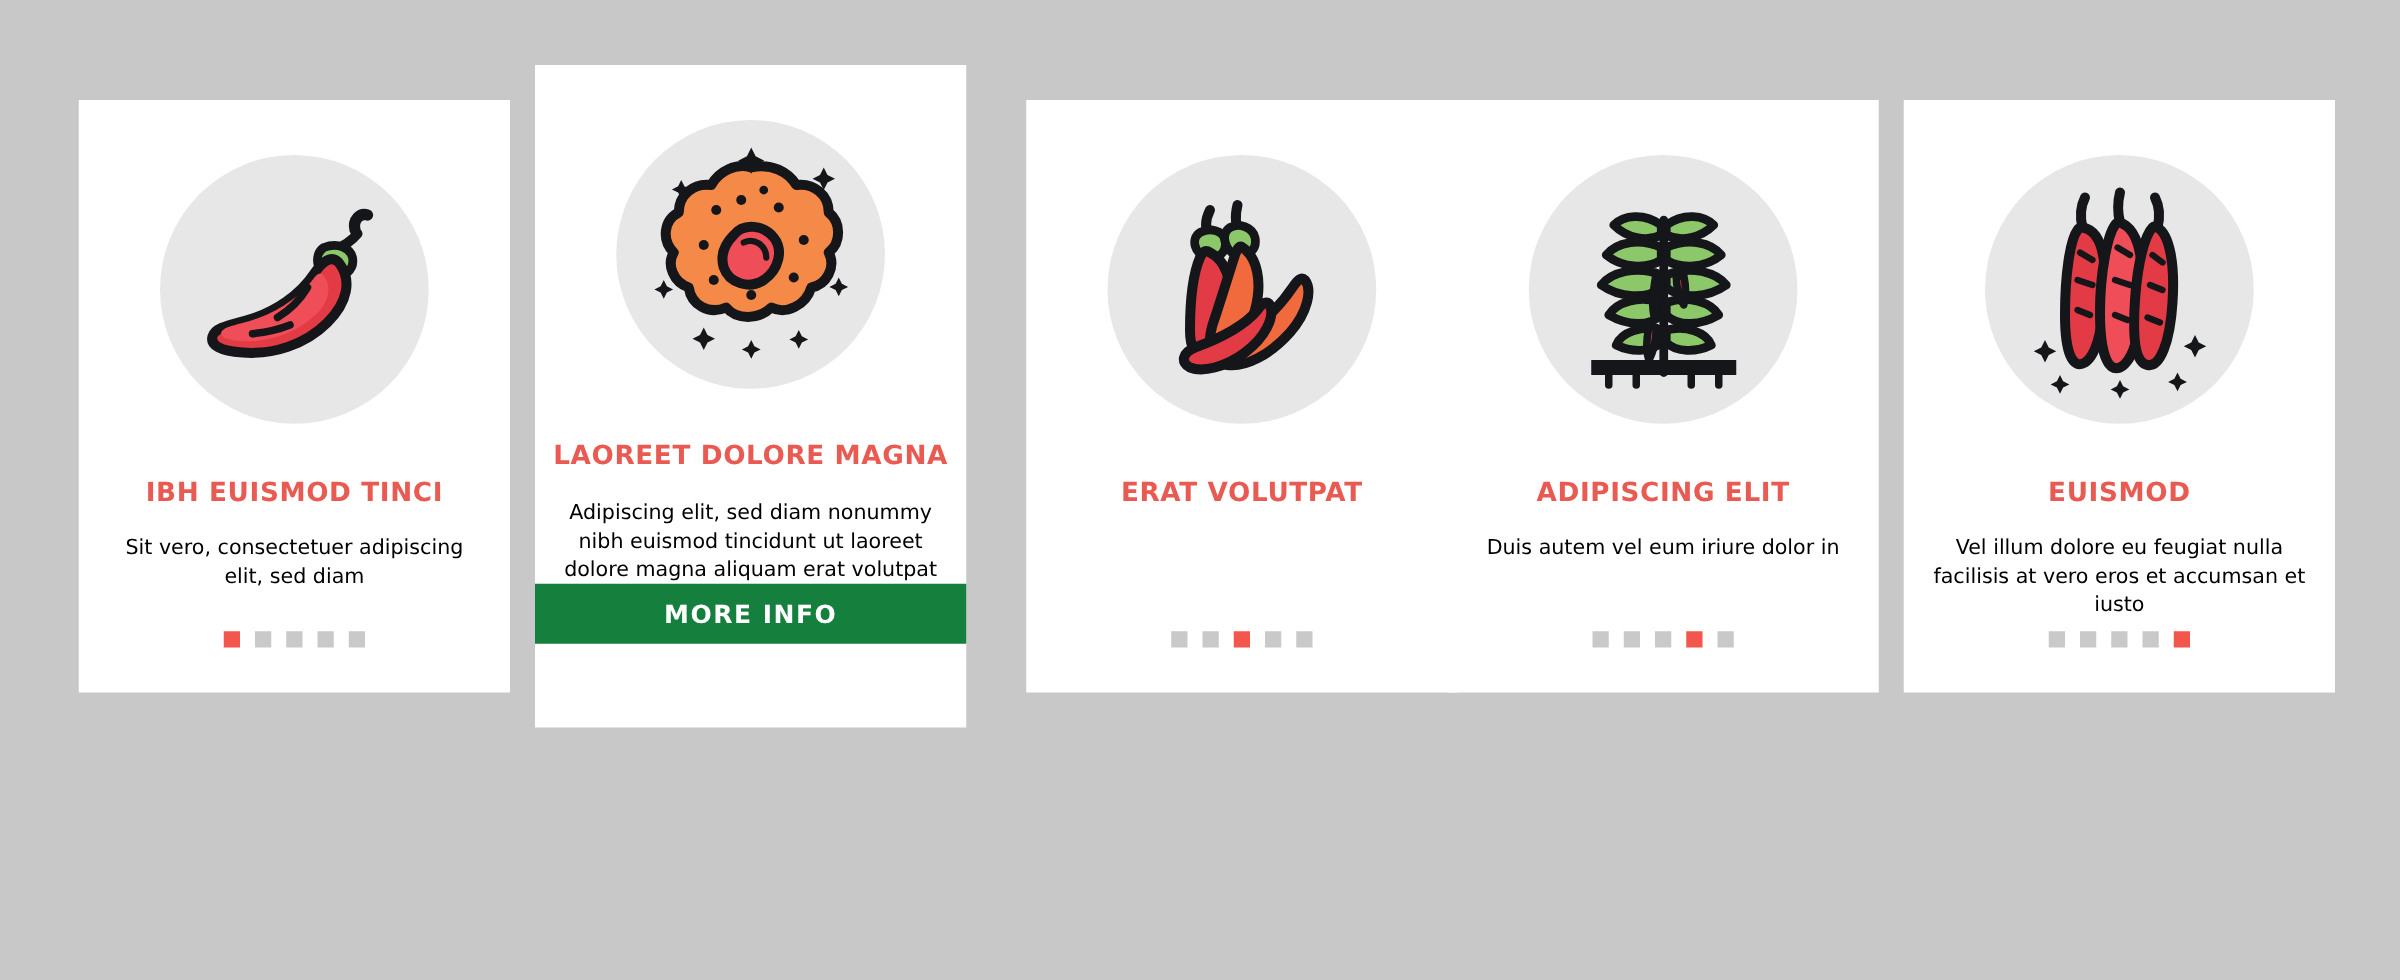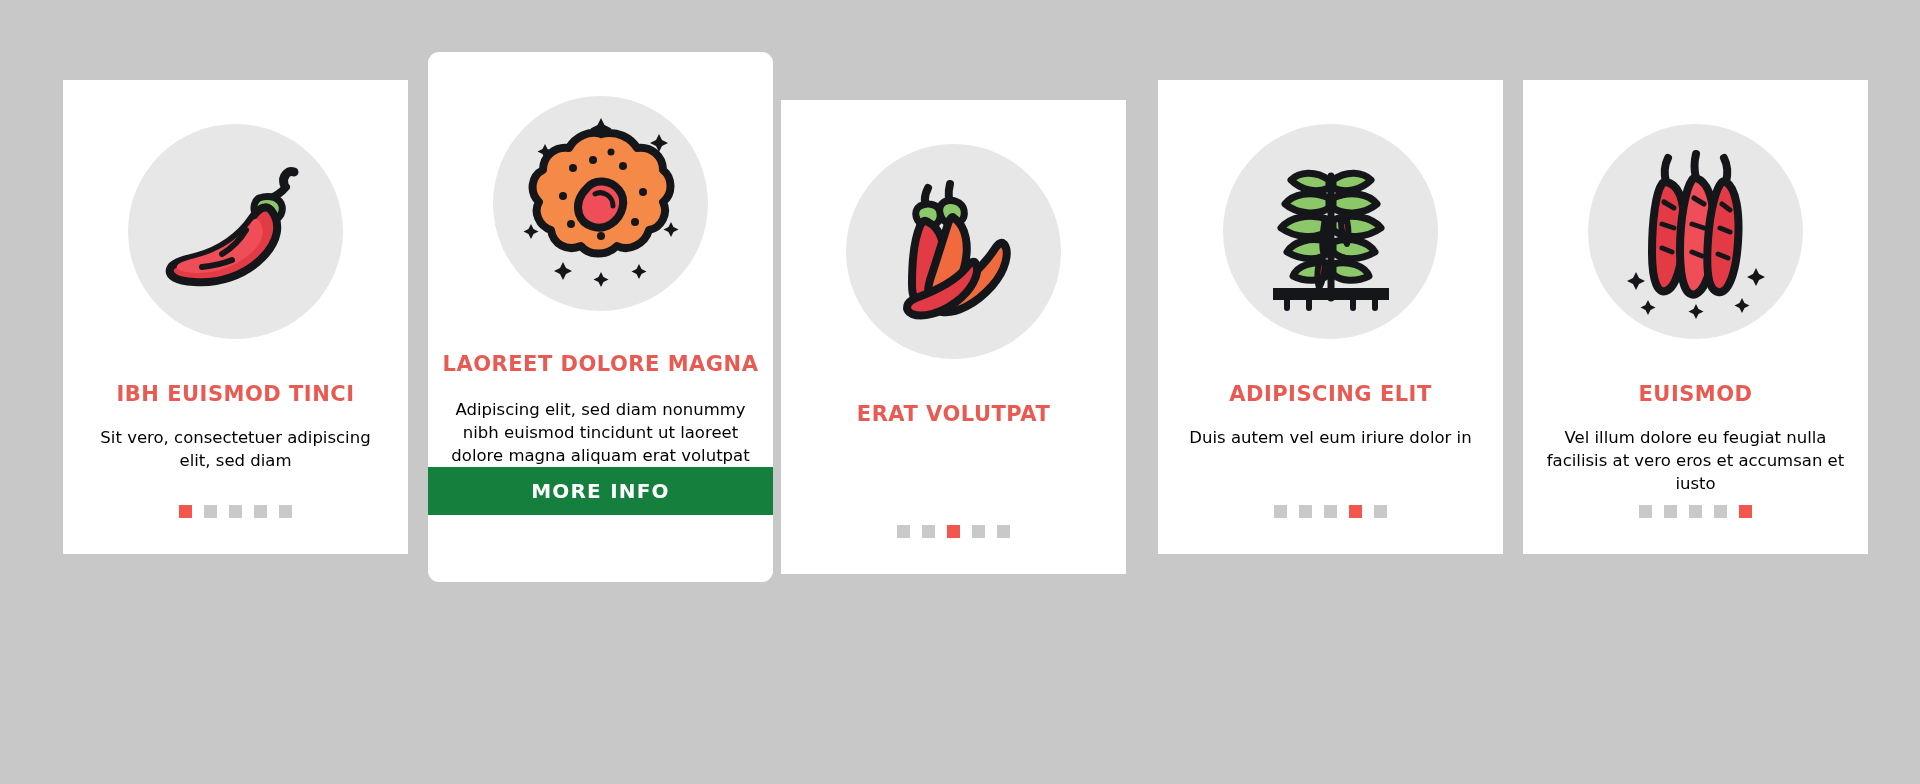"LAOREET DOLORE MAGNA" .card.c2 { border-radius: 11px -> none }
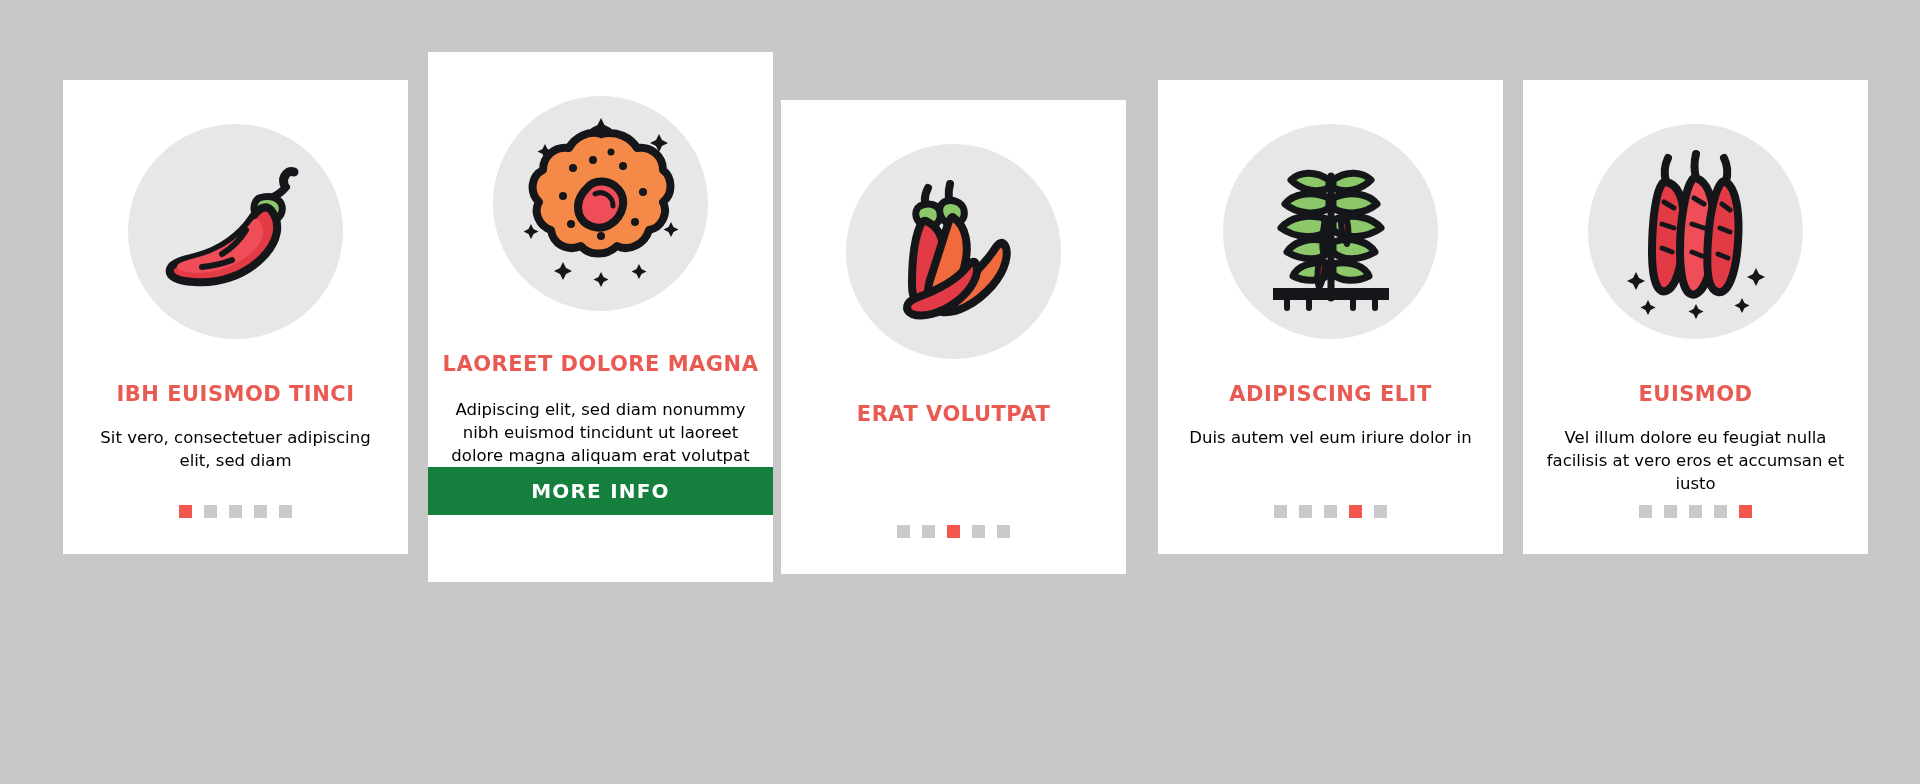"ERAT VOLUTPAT" .card.c3 { left: 781px -> 821px; margin-top: 20px -> none }
